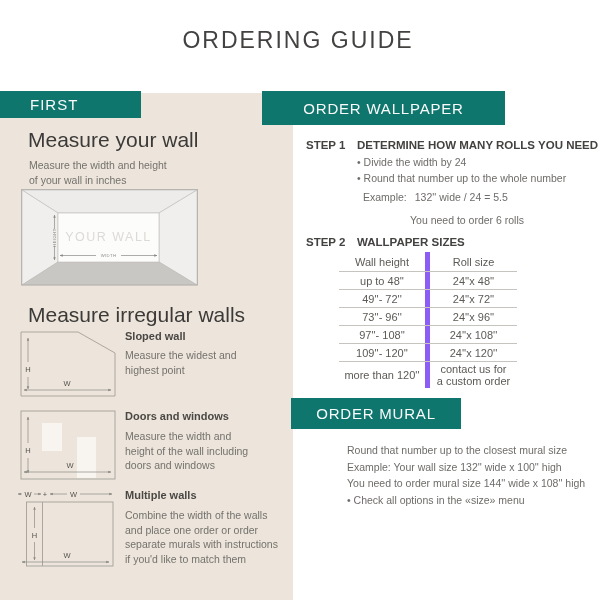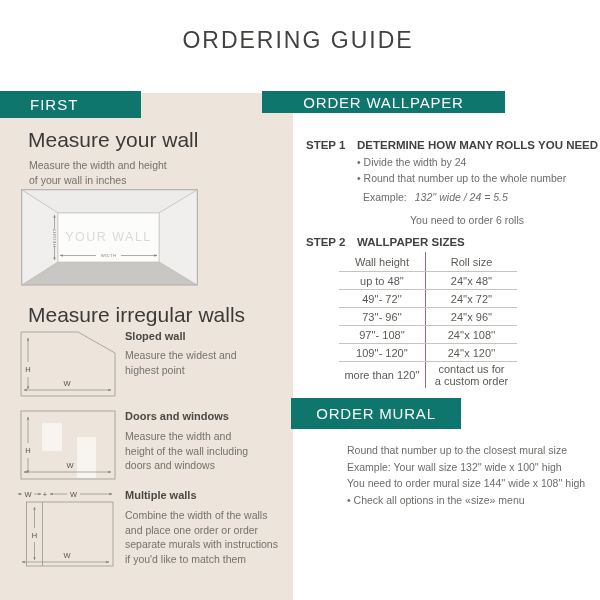"ORDER WALLPAPER" .wallpaper-bar { height: 22px -> 34px }
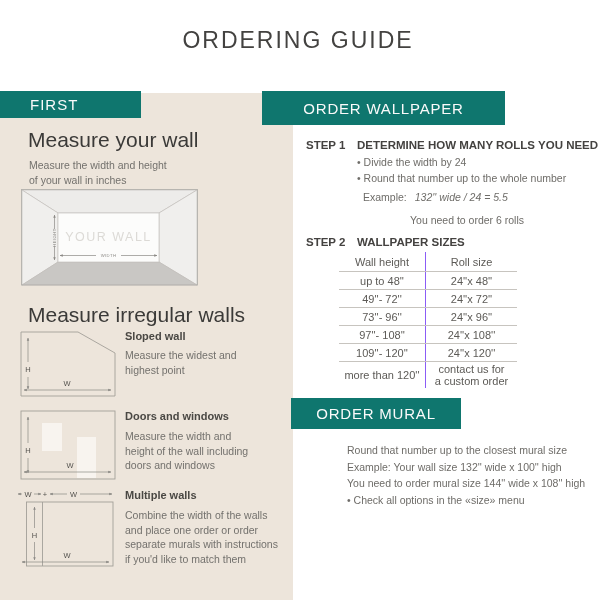"132'' wide / 24 =" .ex-val { font-style: italic -> none }
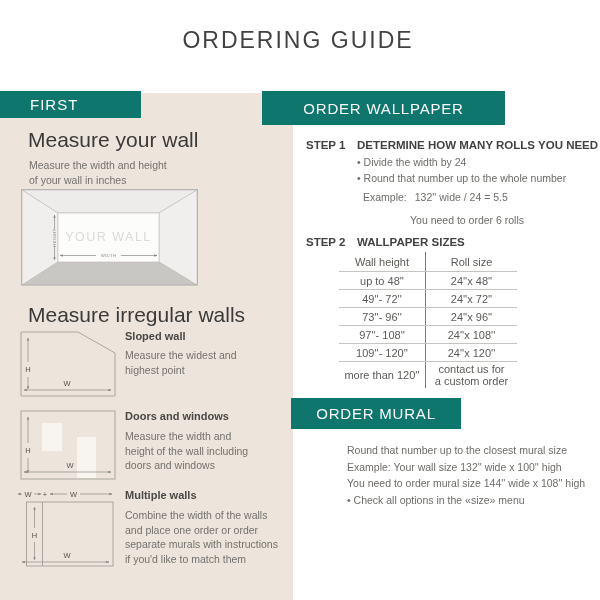"Roll size" .t-cell.c2 { border-left: 1px solid #8b5cf6 -> 5px solid #8b5cf6 }
